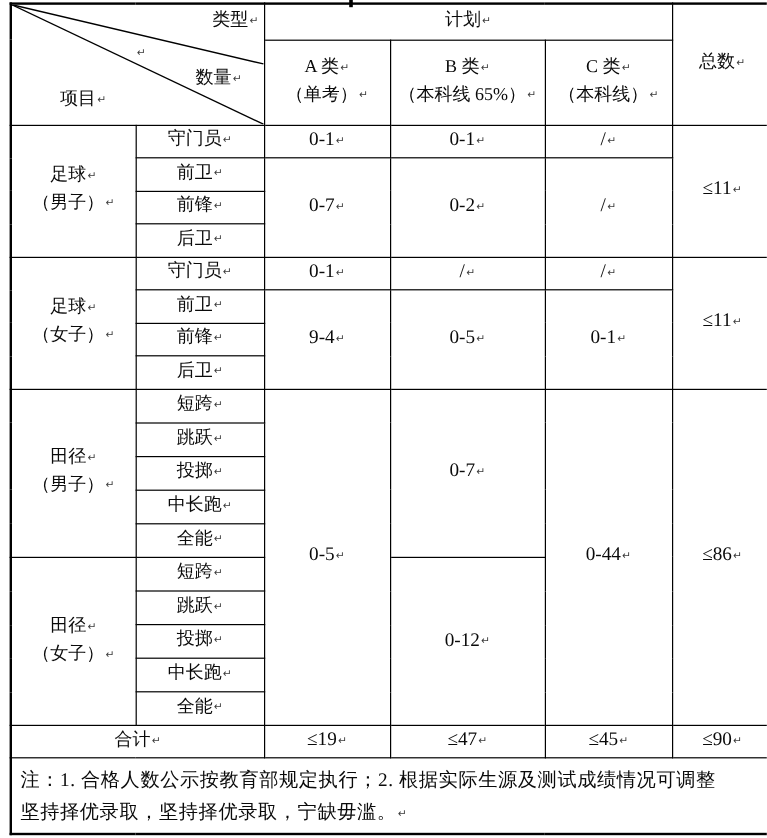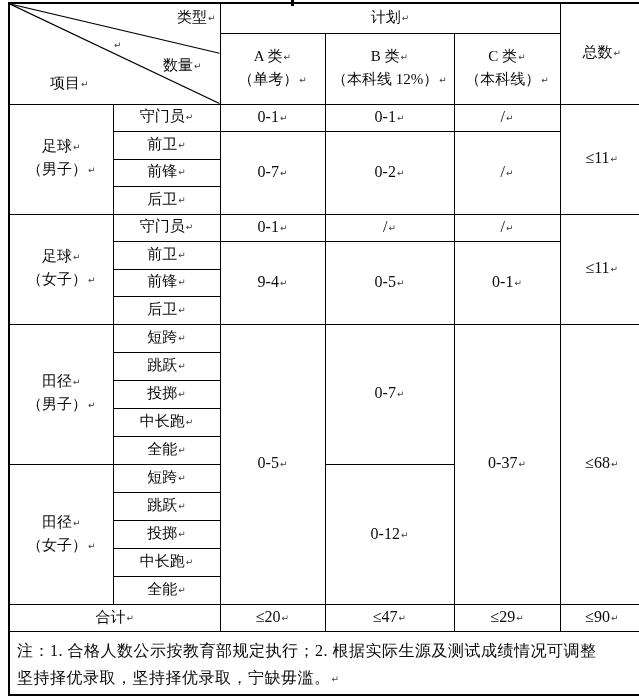"（本科线 12%）" span { text: 12% -> 65% }
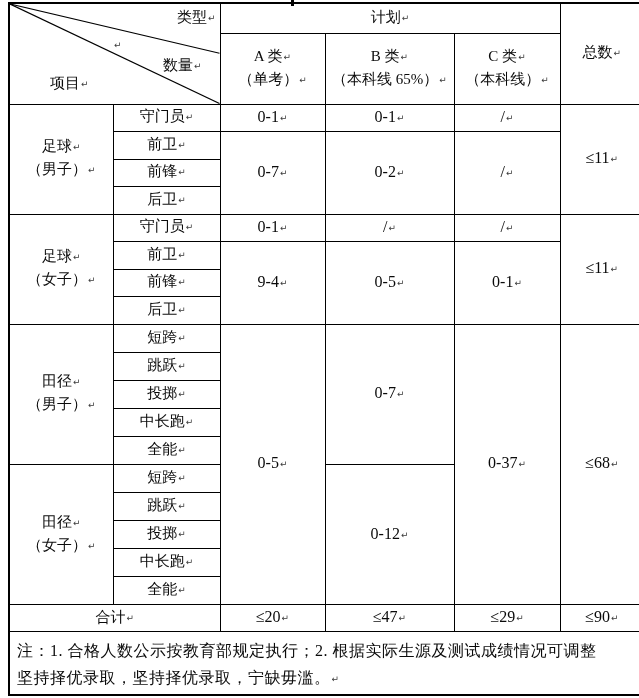"0-37" span { text: 0-37 -> 0-44 }
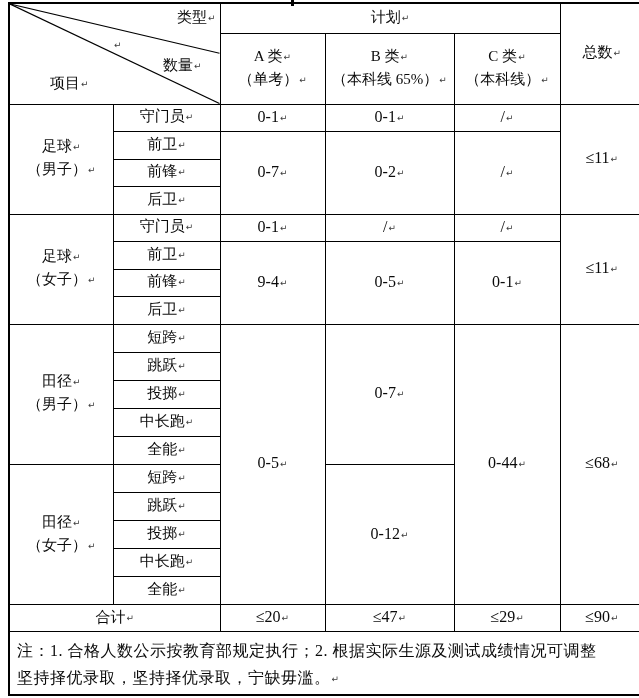"≤68" span { text: 68 -> 86 }
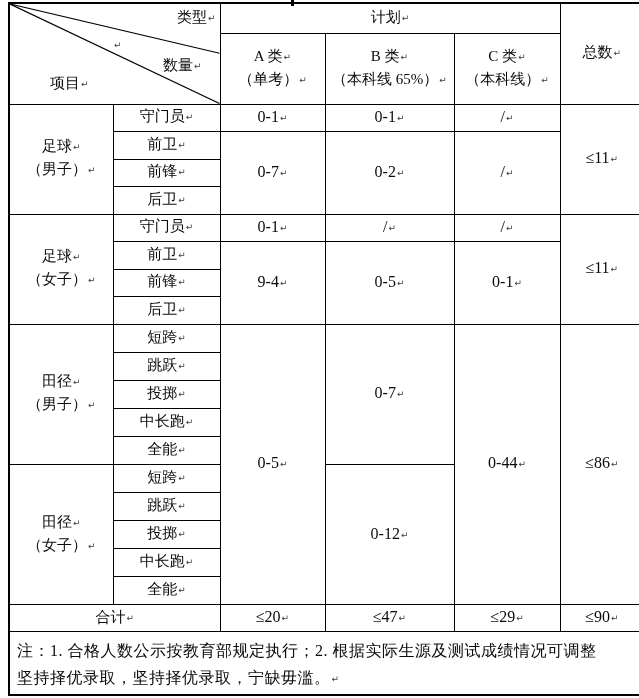"≤20" span { text: 20 -> 19 }
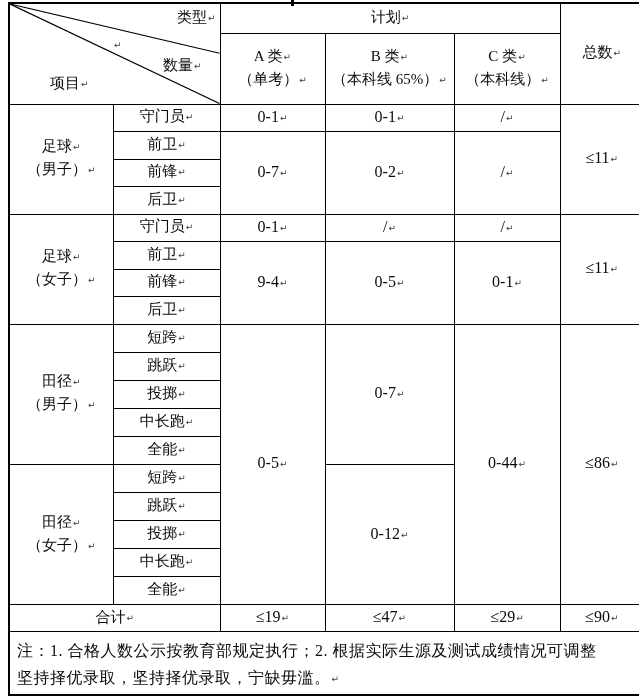"≤29" span { text: 29 -> 45 }
